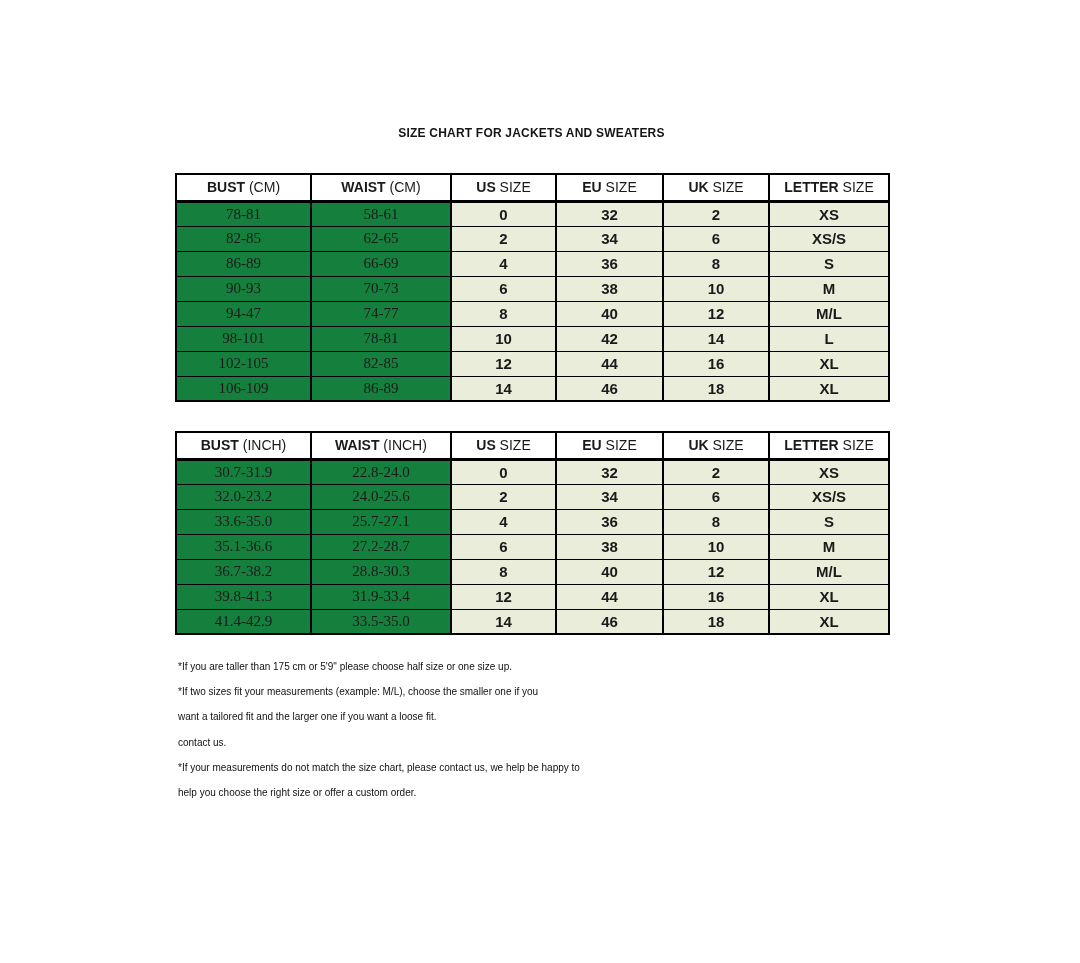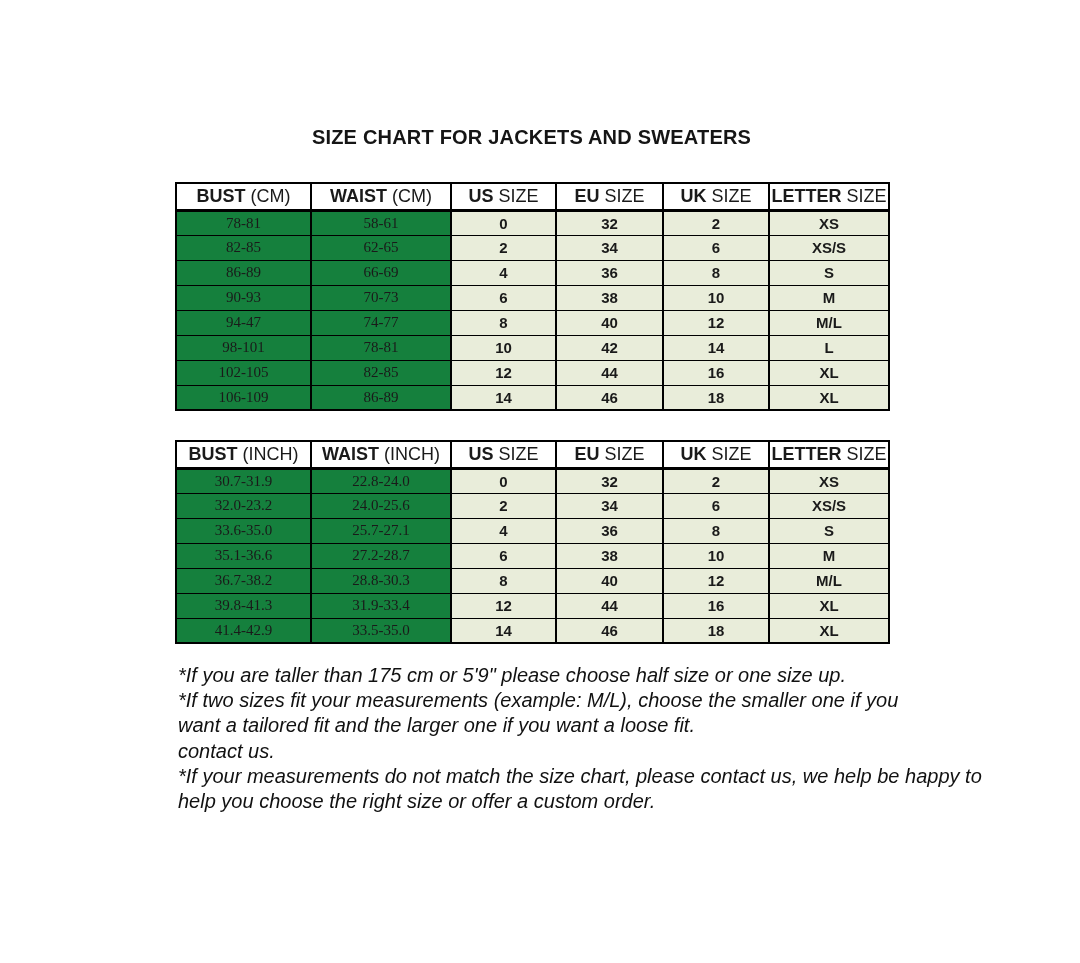"SIZE CHART FOR JACKETS AND" .title { font-size: 20px -> 12px }
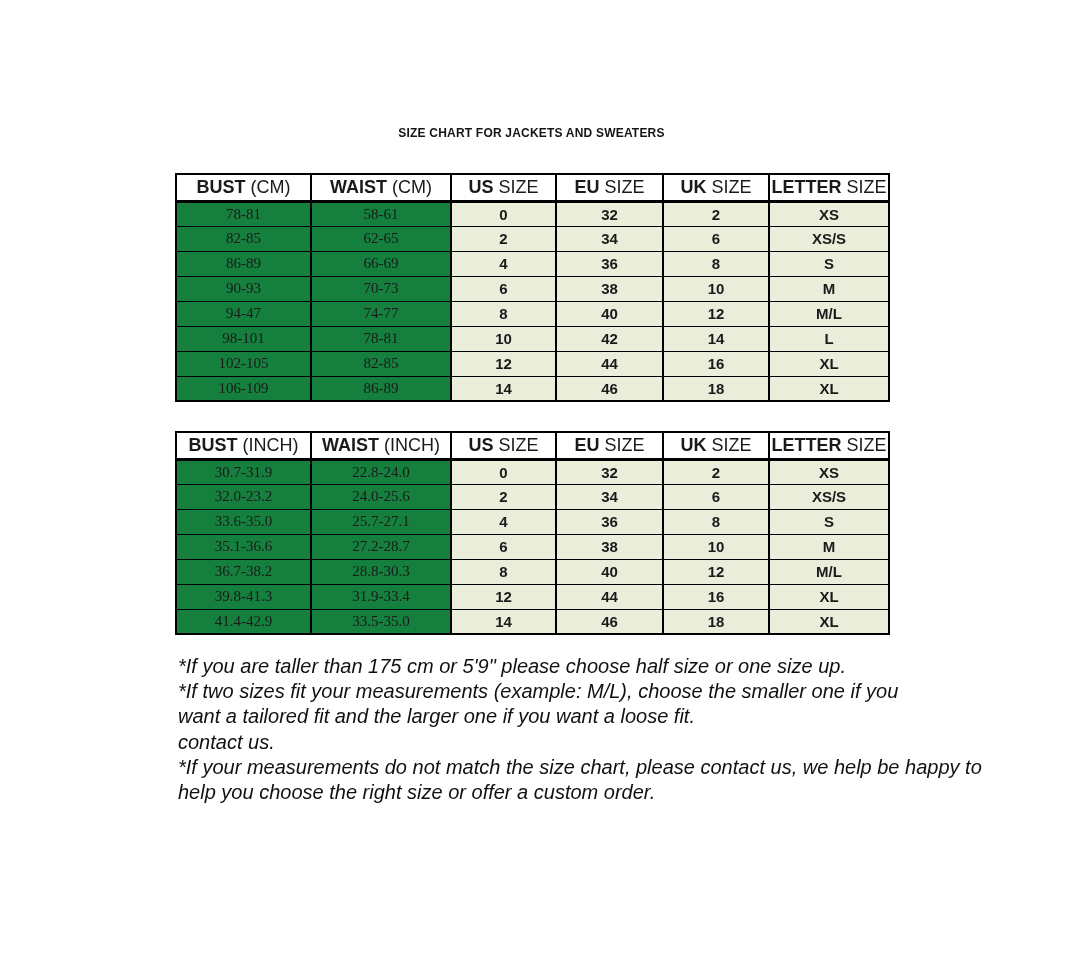"BUST (CM)" .size-table thead th { font-size: 18px -> 14px }
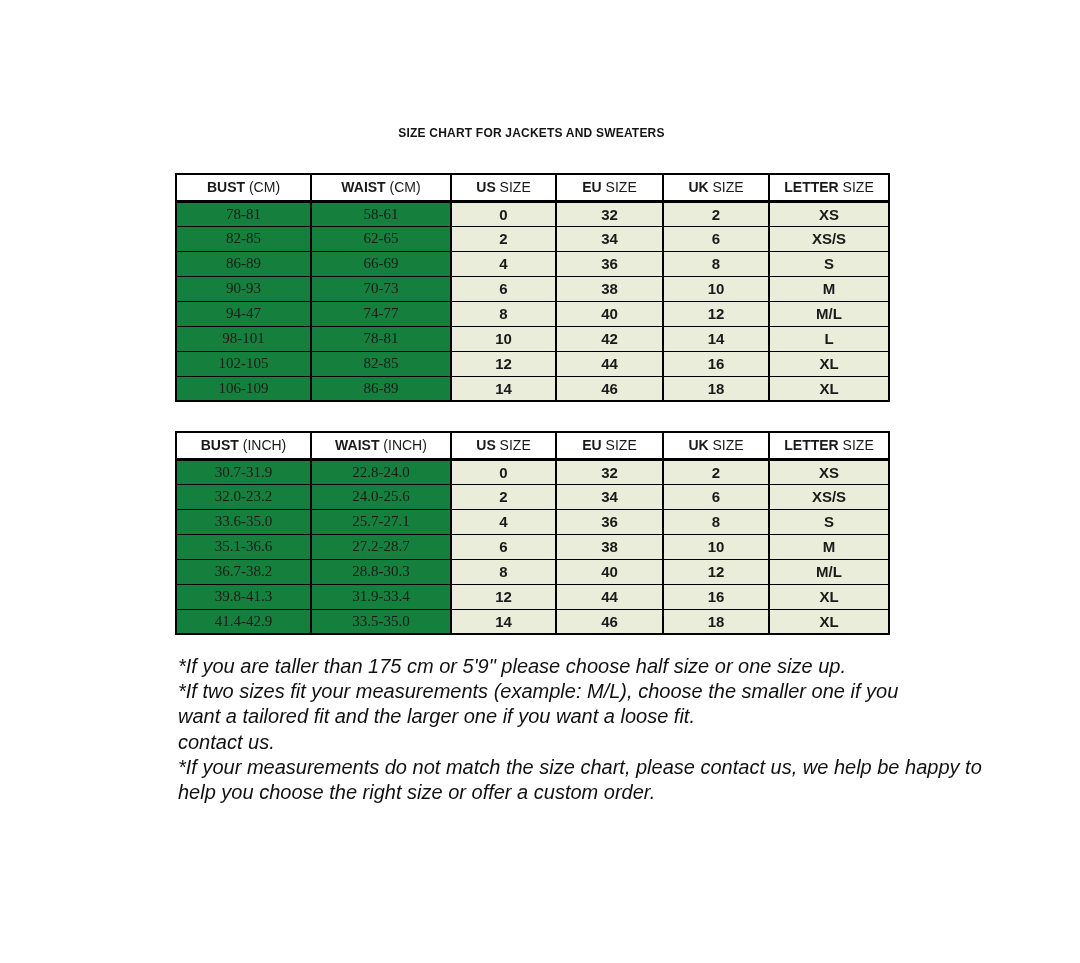"*If you are taller than" .footnote-line { font-size: 20px -> 10px; font-style: italic -> none }
